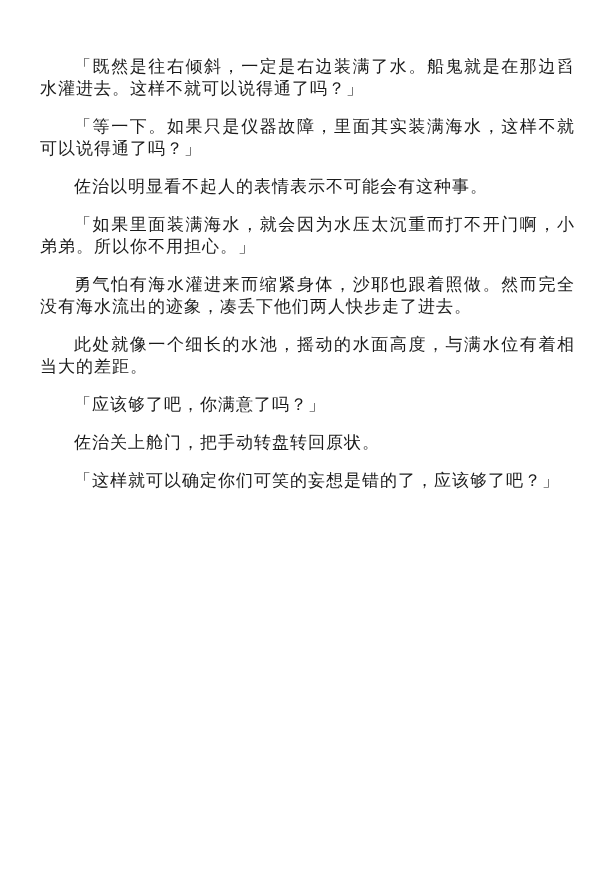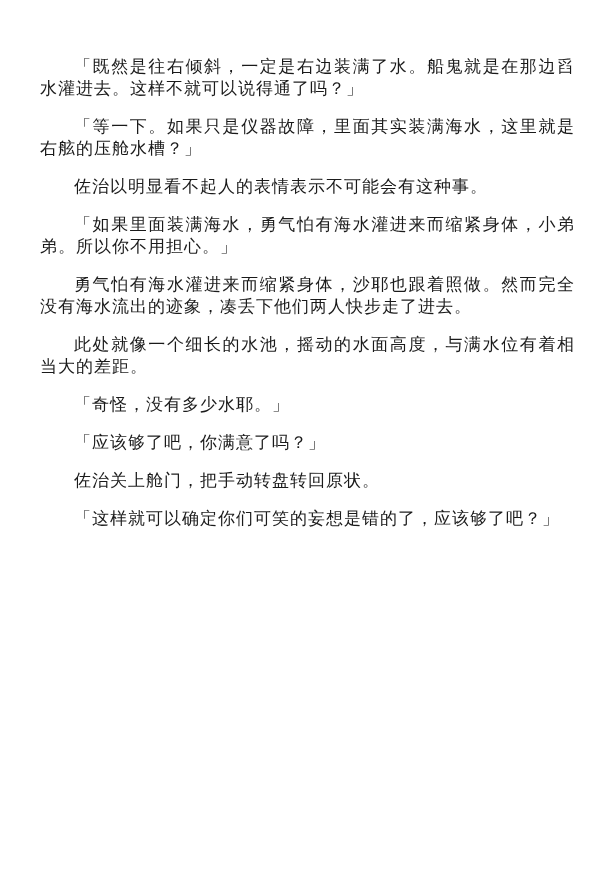"「等一下。如果只是仪器故障，里面其实装满海水，这里就是右舷的压舱水槽？」" p.para { text: 里就是右舷的压舱水槽 -> 样不就可以说得通了吗 }
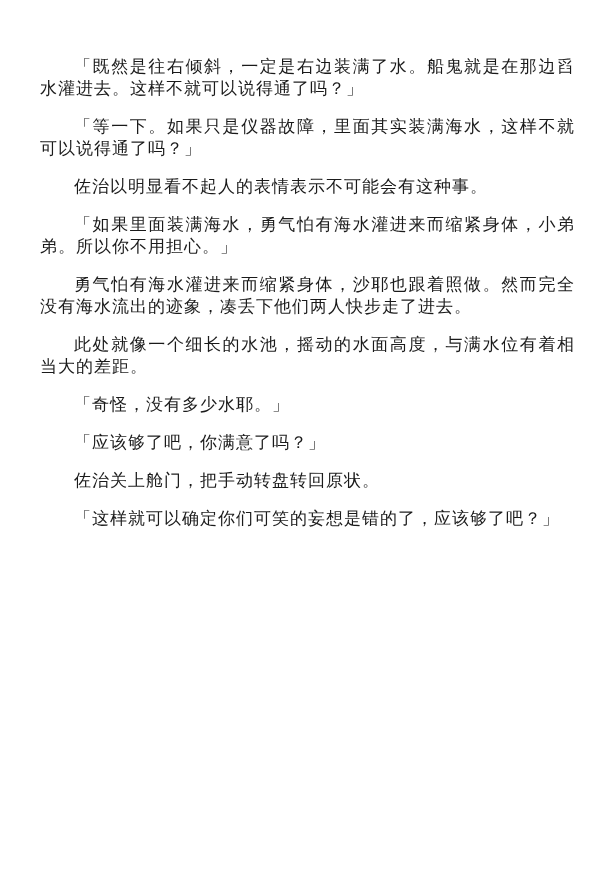"「如果里面装满海水，勇气怕有海水灌进来而缩紧身体，小弟弟。所以你不用担心。」" p.para { text: 勇气怕有海水灌进来而缩紧身体 -> 就会因为水压太沉重而打不开门啊 }
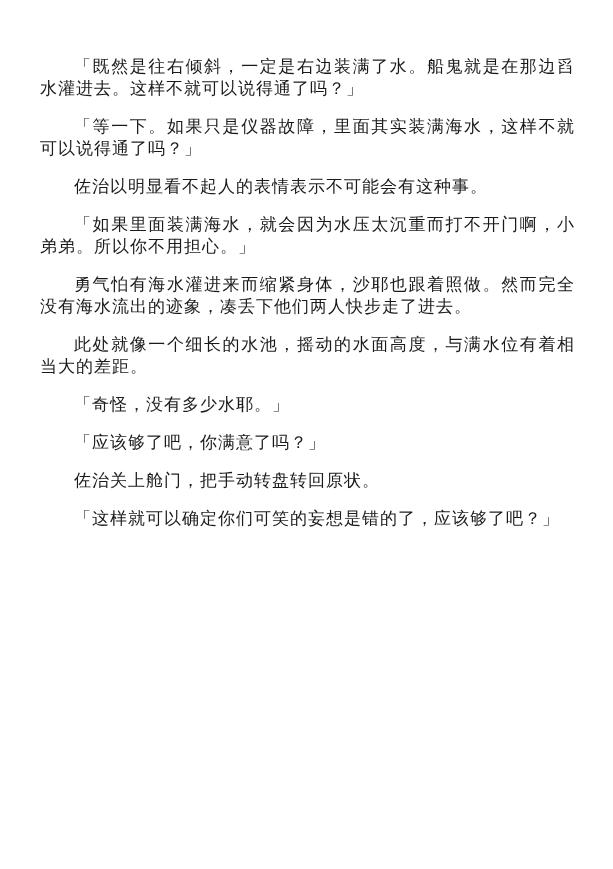"「奇怪，没有多少水耶。」" p.para { html: <p>「奇怪，没有多少水耶。」</p> -> none }
